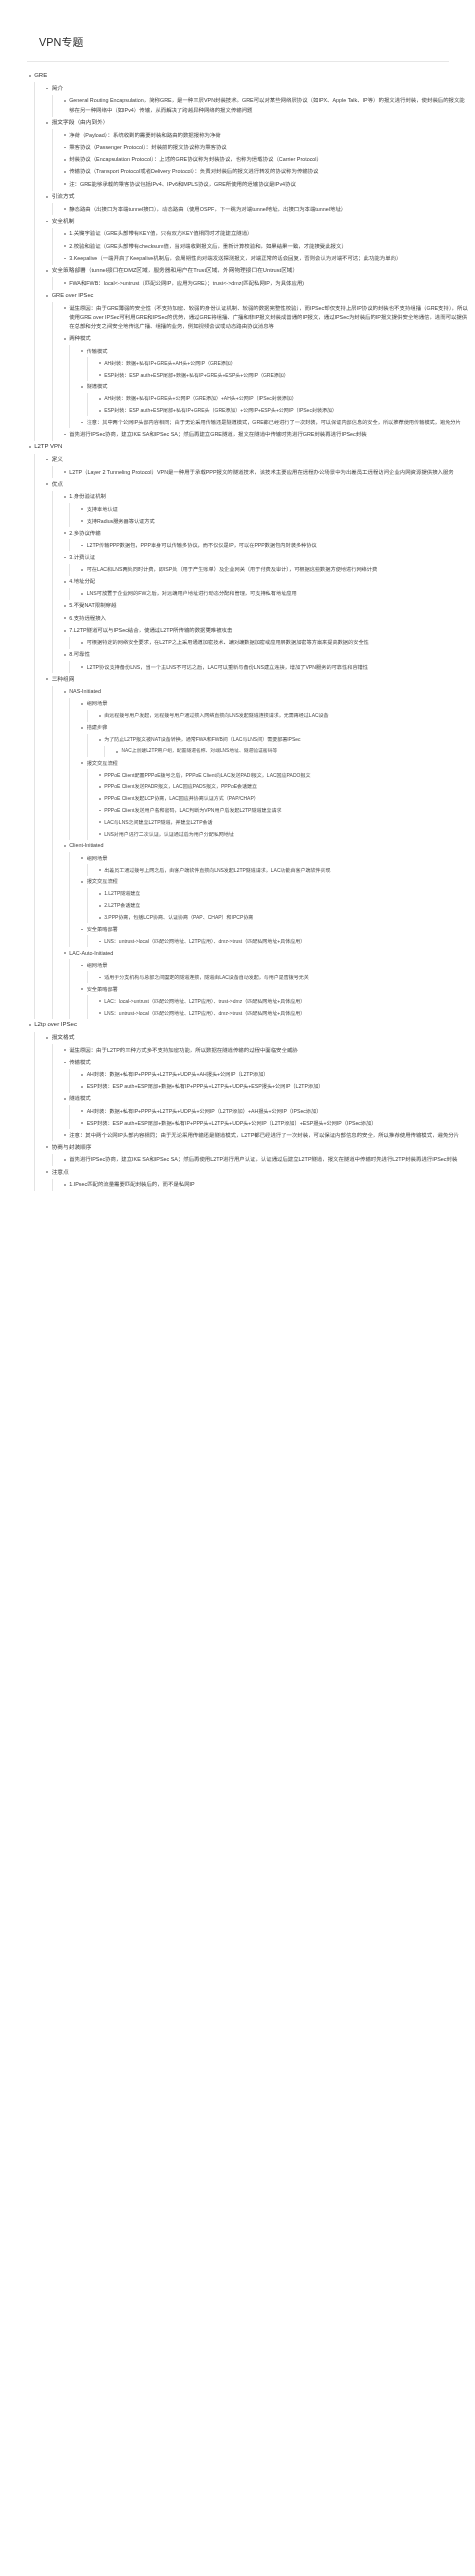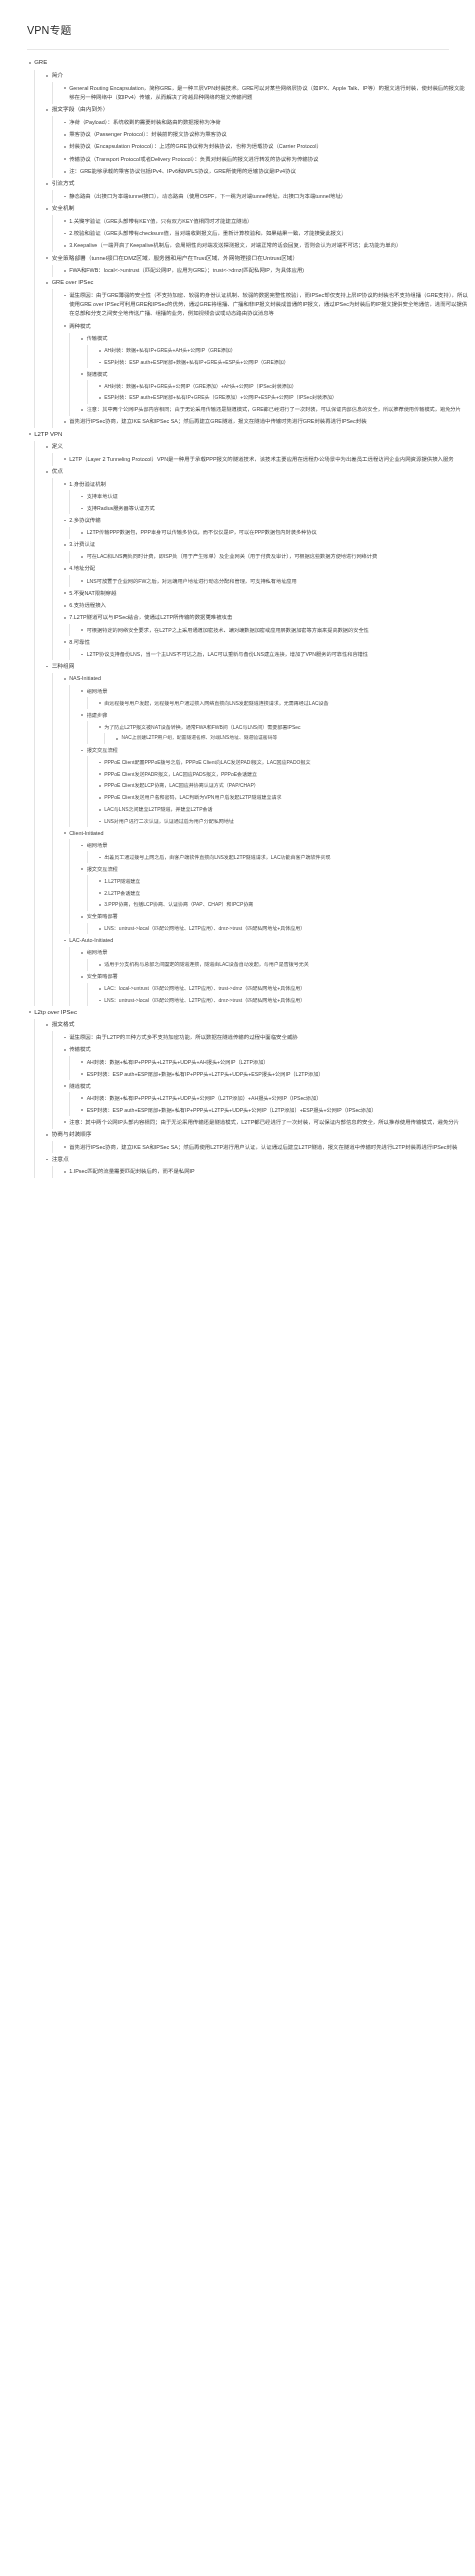"VPN专题" .doc-title { margin: 0 -> 12px }
